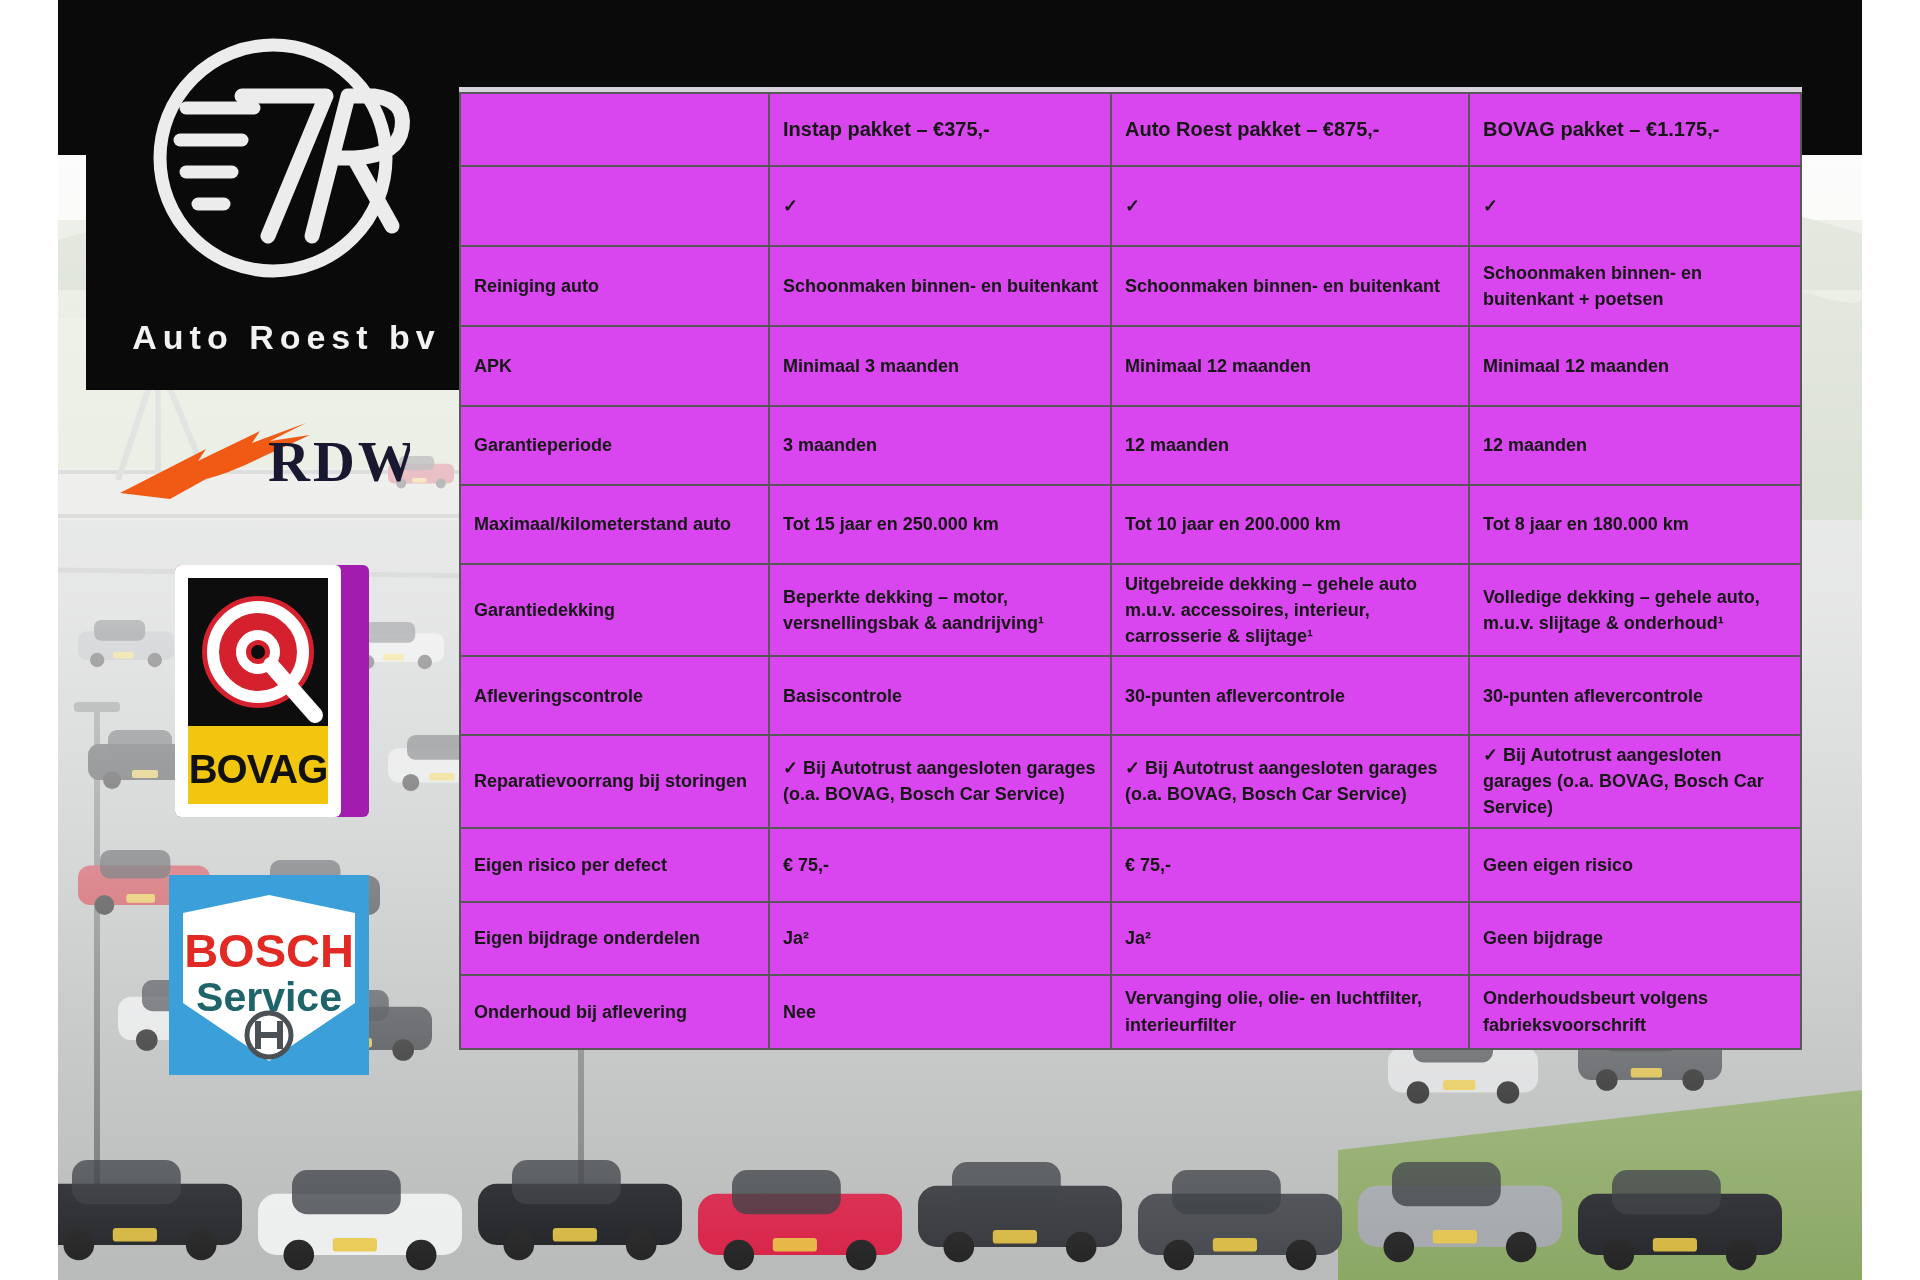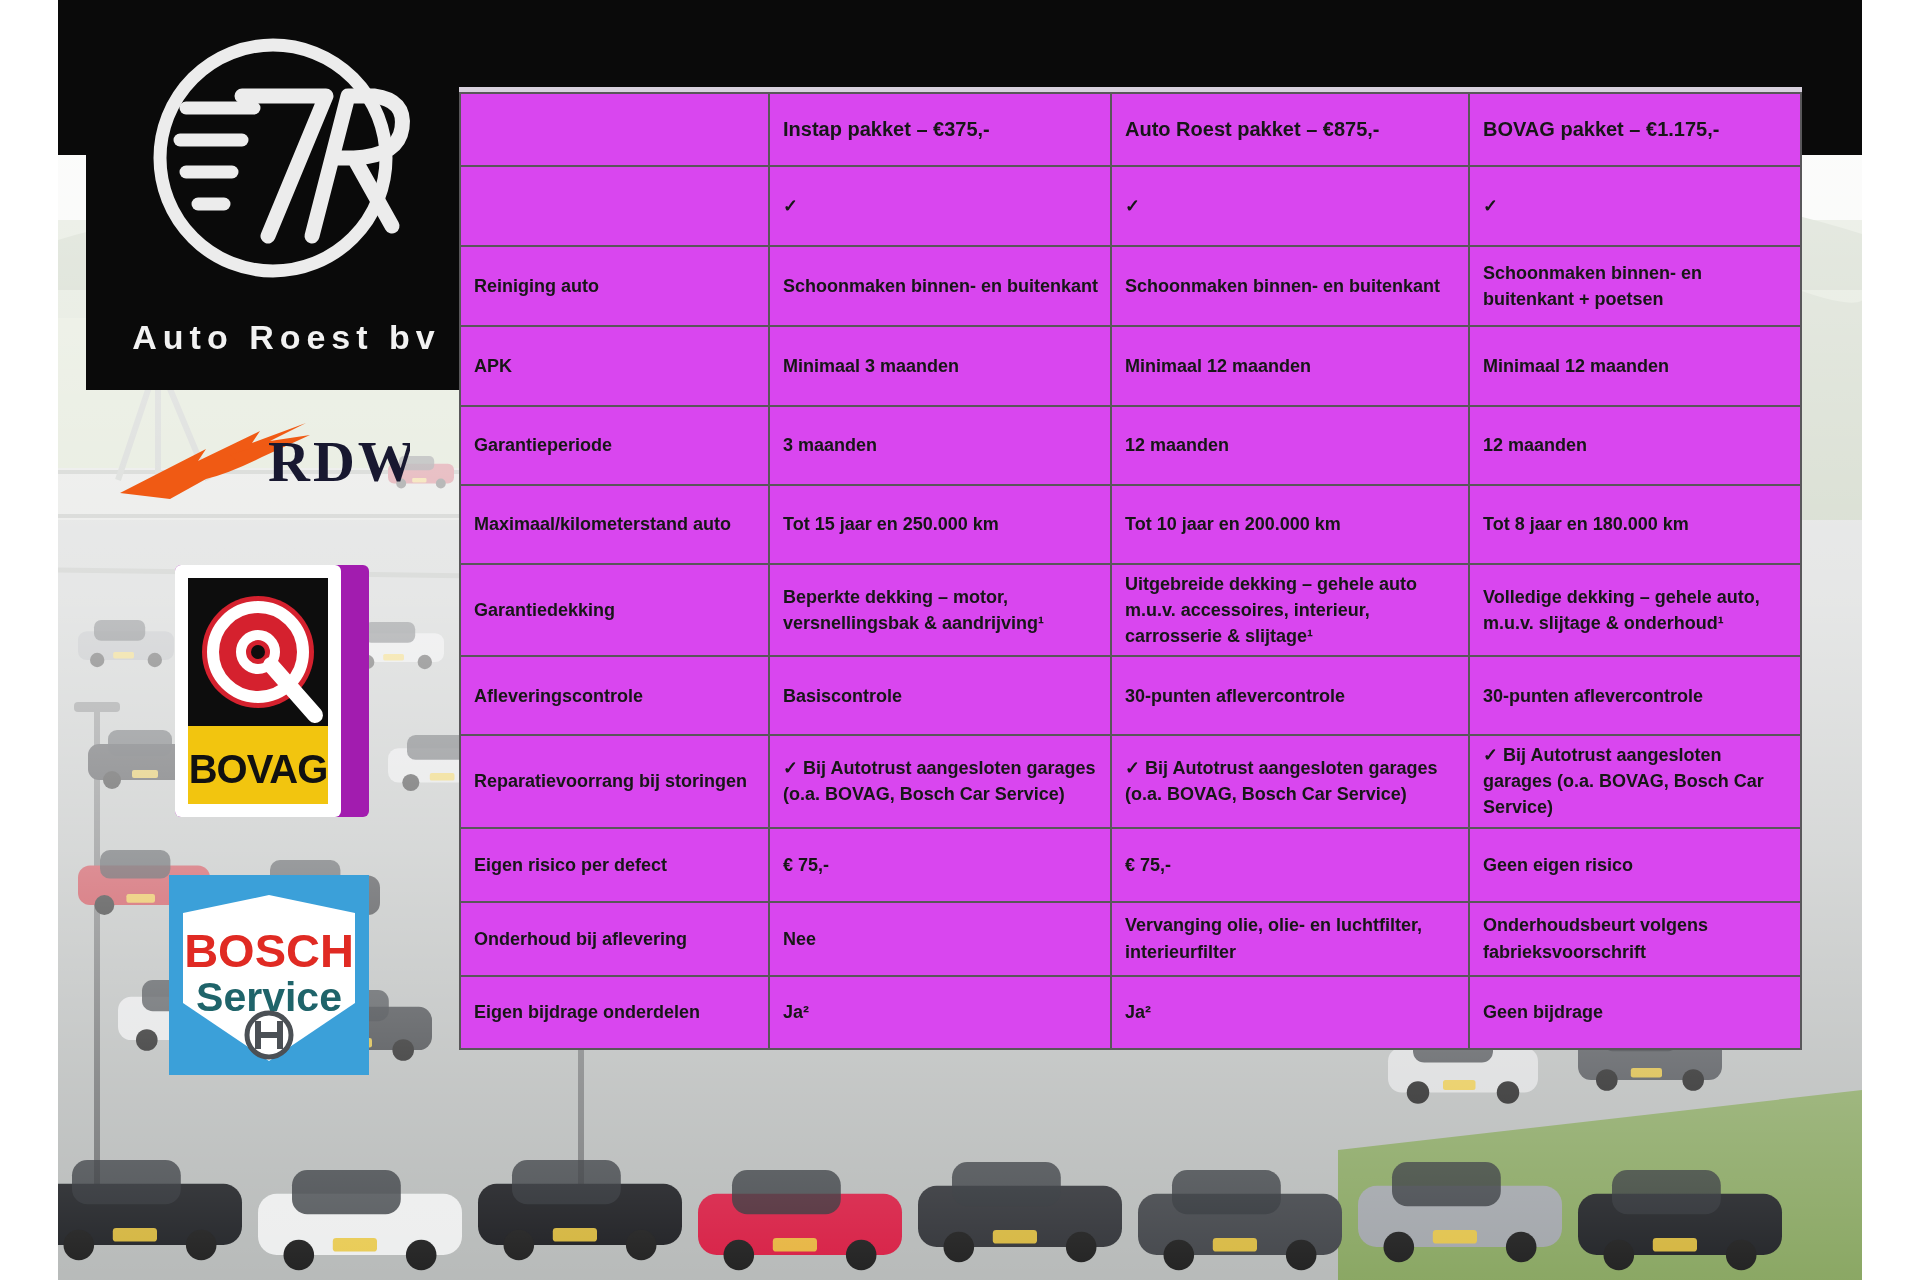"Onderhoud bij aflevering" tr { order: before "Eigen bijdrage onderdelen" -> after "Eigen bijdrage onderdelen" }
